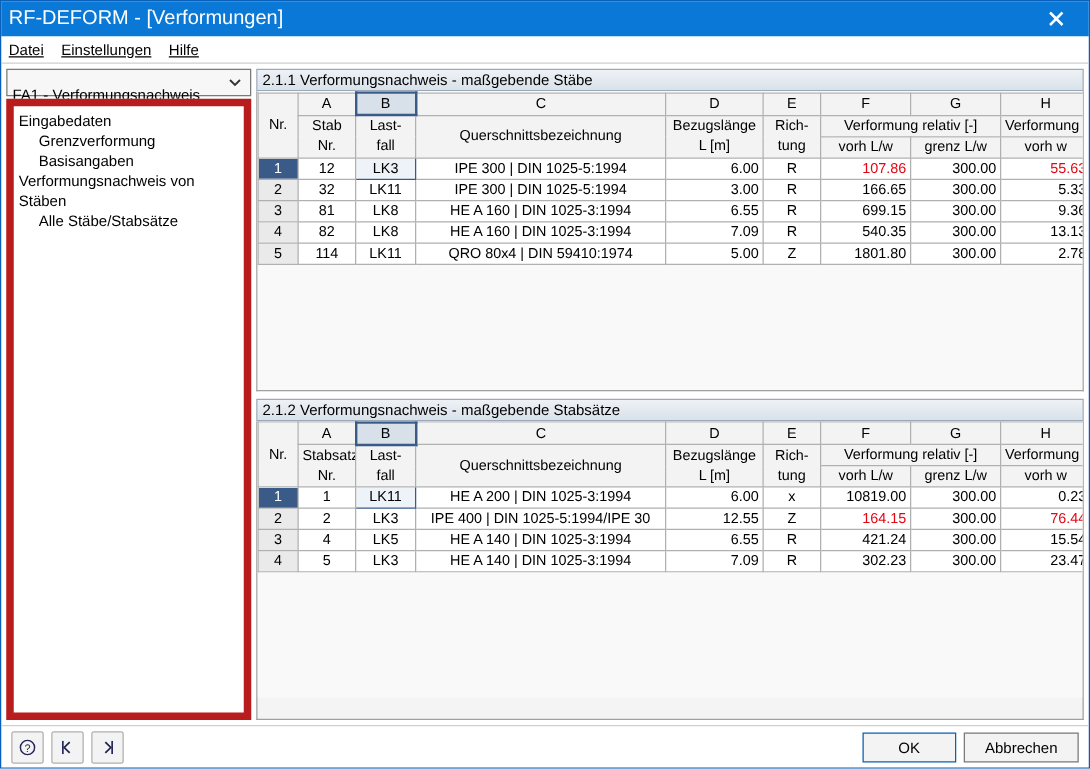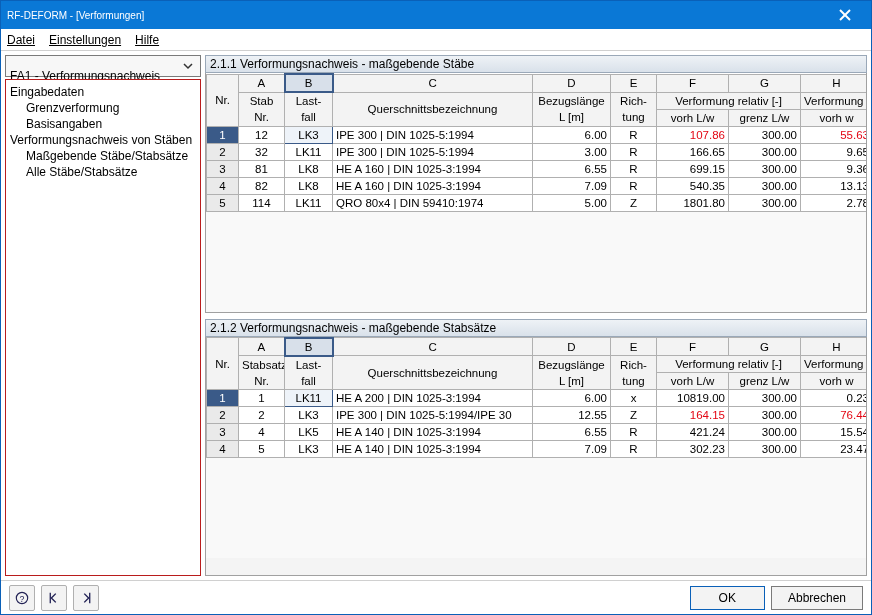"RF-DEFORM - [Verformungen]" .titlebar .title { font-size: 10px -> 16px }
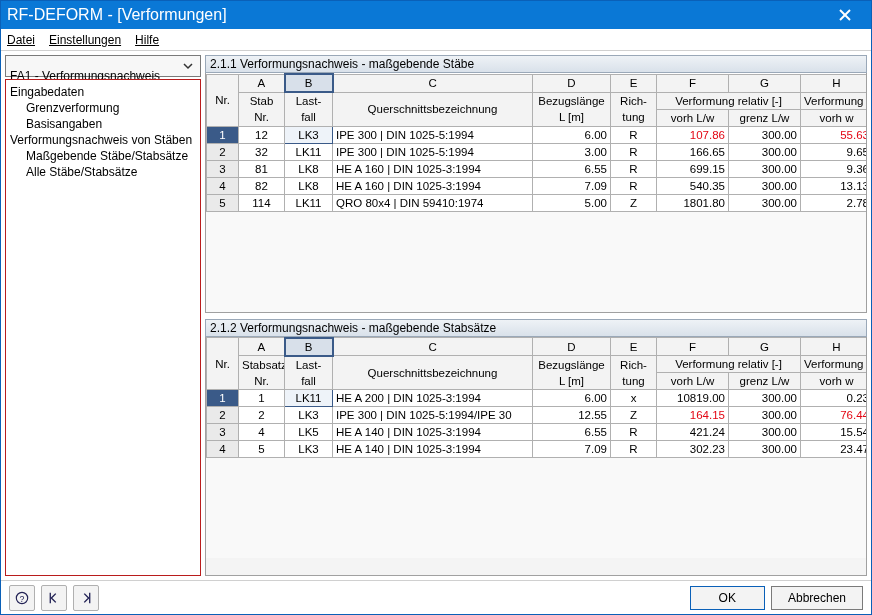"Eingabedaten" .grp-border { border: 1px solid #b91c1c -> 6px solid #b91c1c }
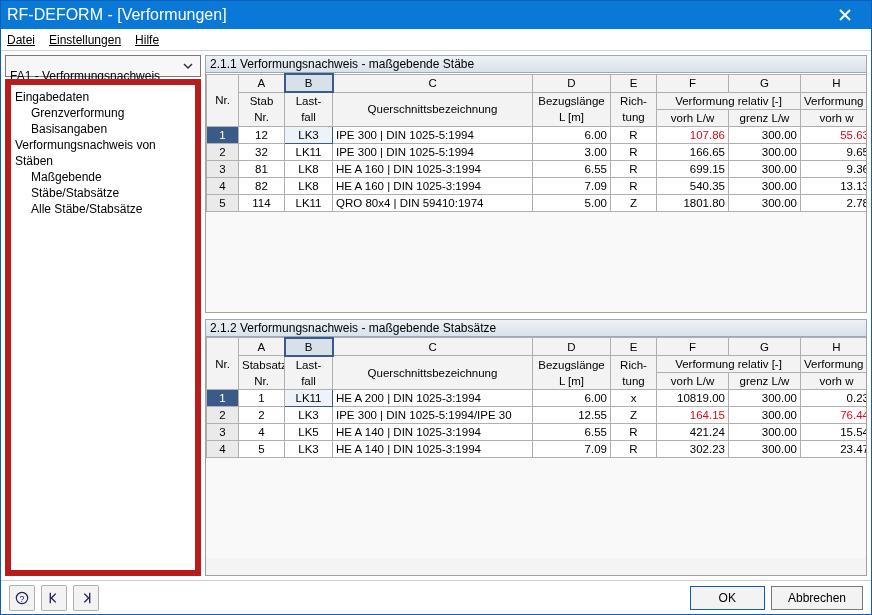"IPE 300 | DIN 1025-5:1994" table.grid tbody td.l { text-align: left -> center }
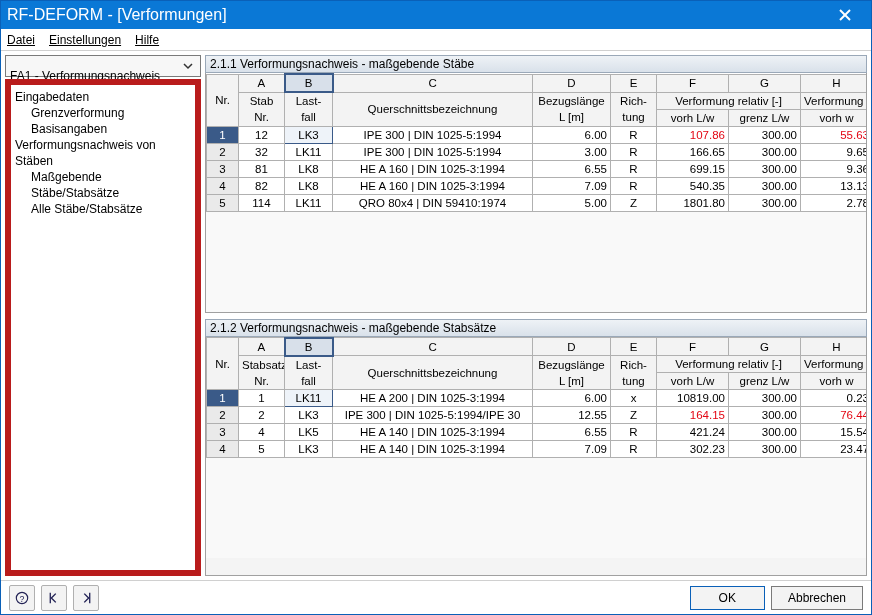"9.65" td { text: 9.65 -> 5.33 }
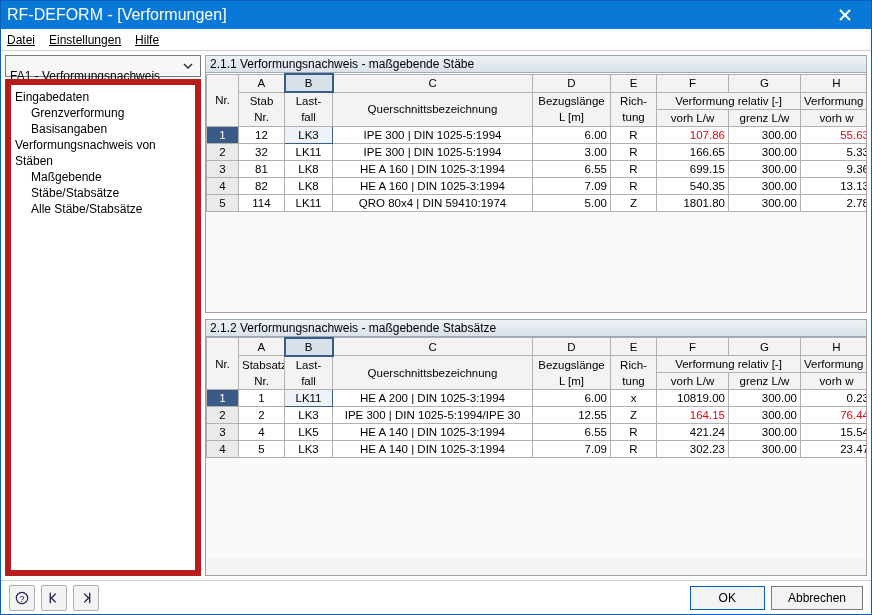"Maßgebende Stäbe/Stabsätze" div.lvl1 { html: <div>Maßgebende Stäbe/Stabsätze</div> -> none }
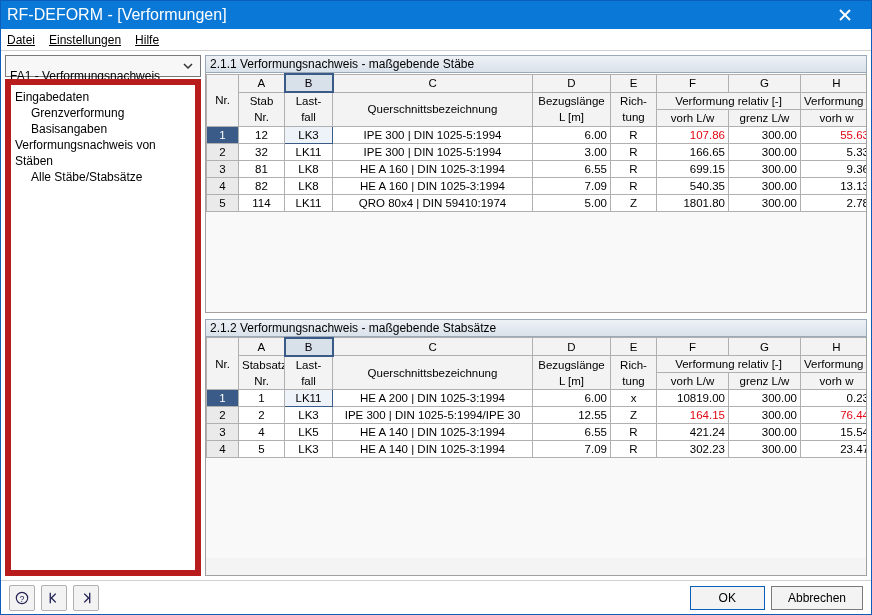"IPE 300 | DIN 1025-5:1994/IPE" td.l { text: 300 -> 400 }
